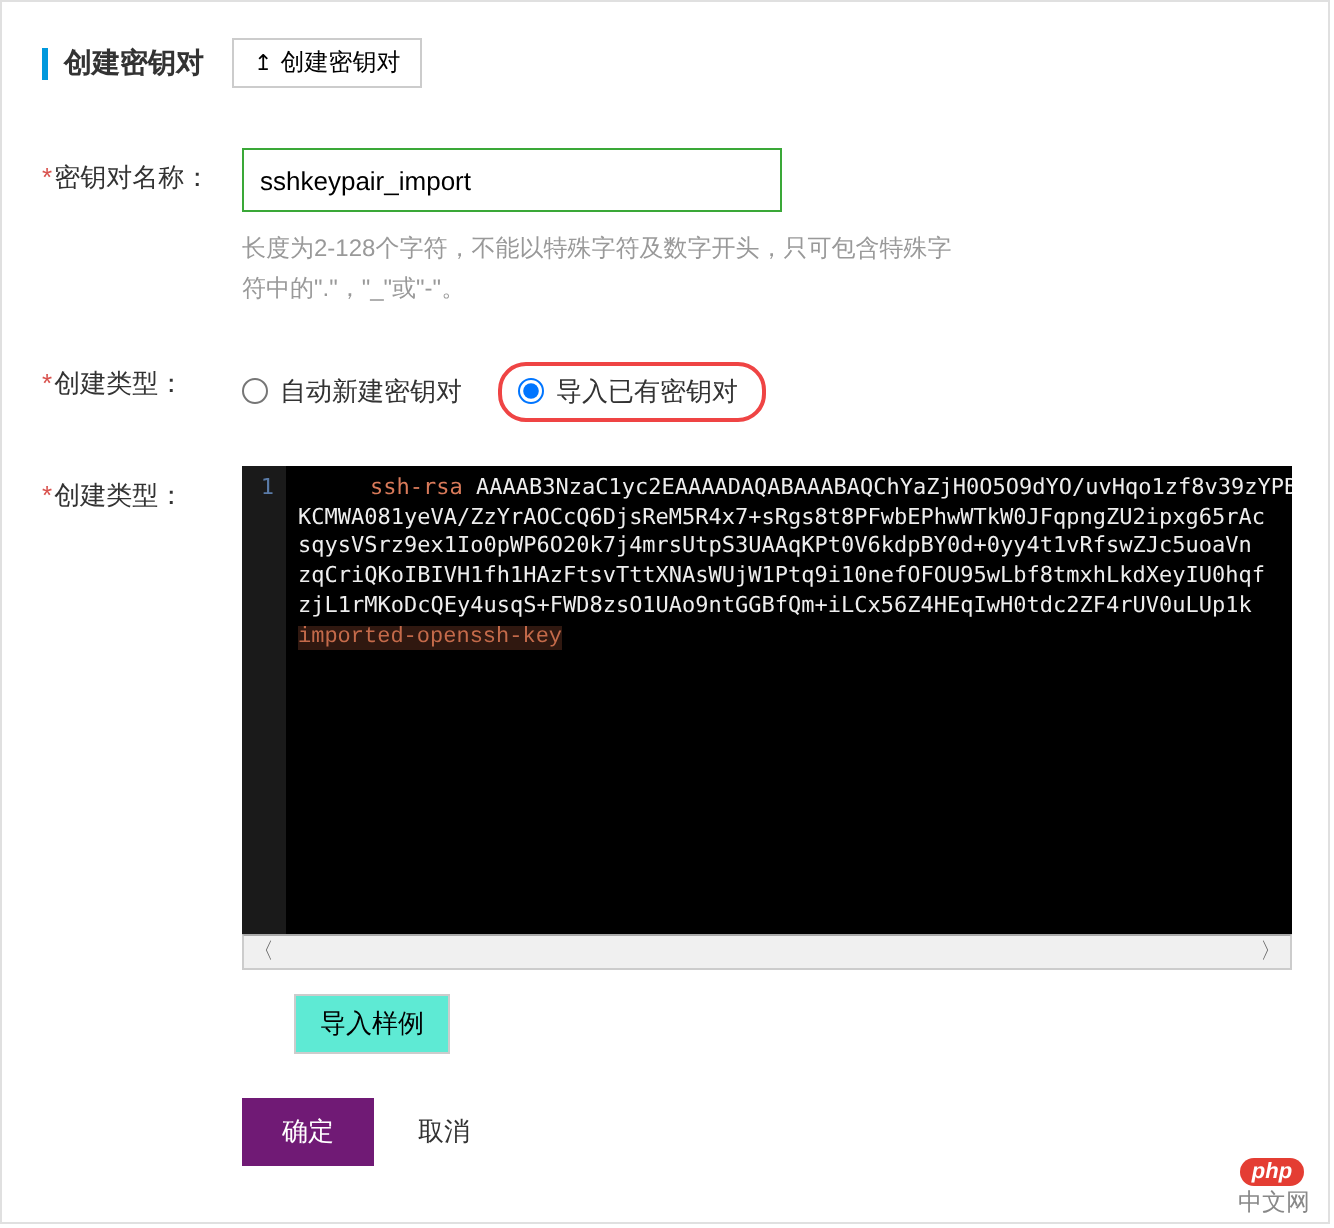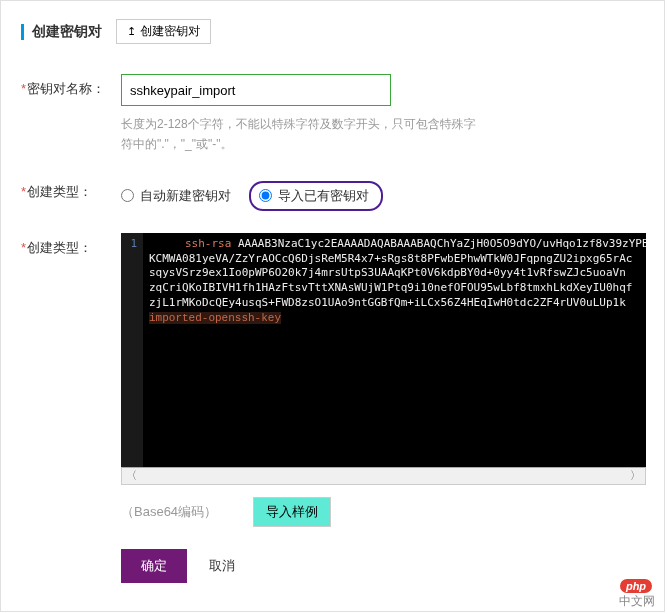"导入已有密钥对" .radio-highlight { border: 2px solid #4c1d95 -> 2px solid #ef4444 }
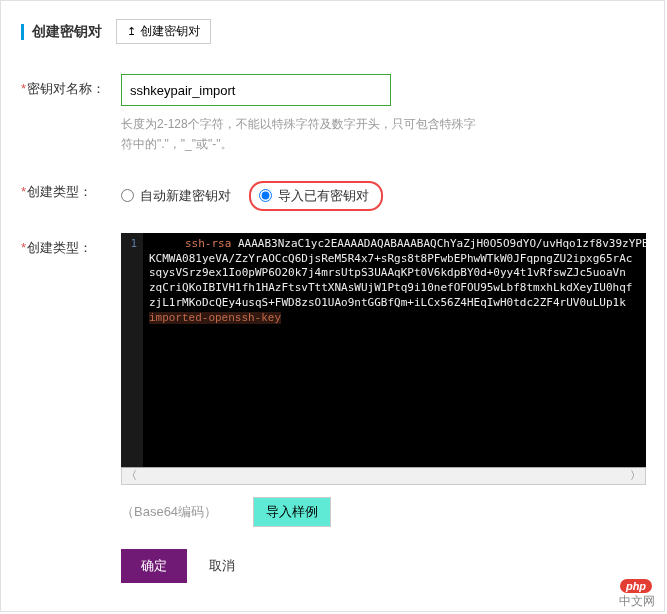"（Base64编码）" span.encoding-label { html: <span>（Base64编码）</span> -> none }
